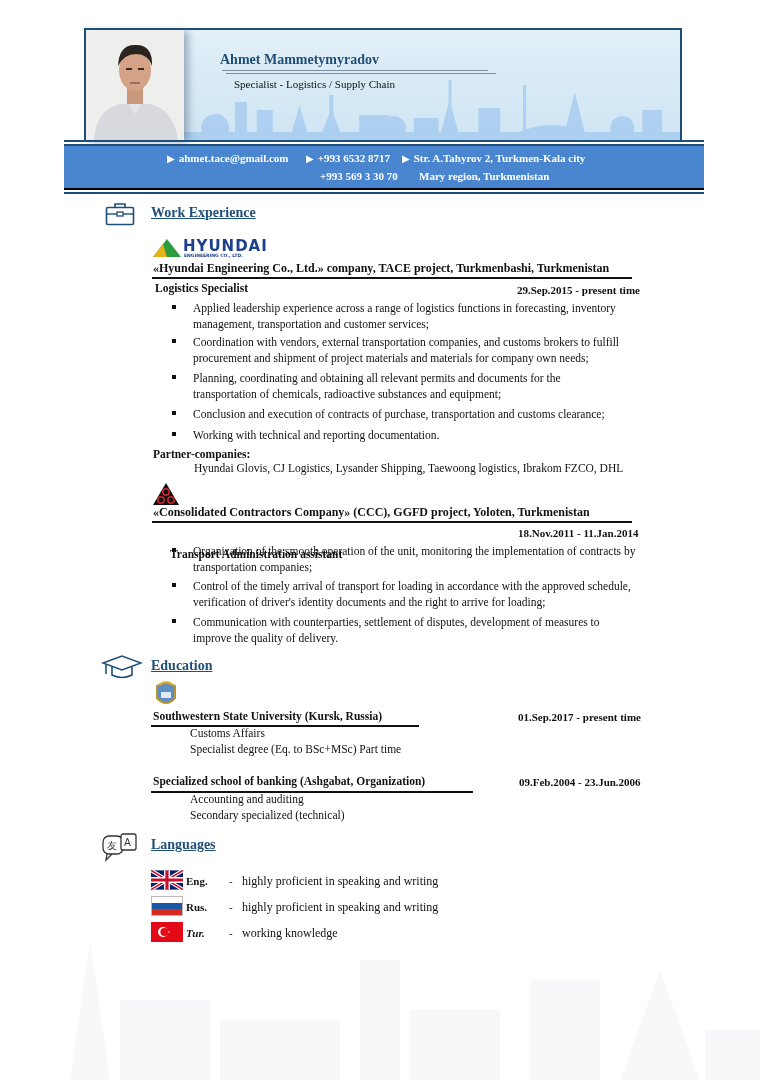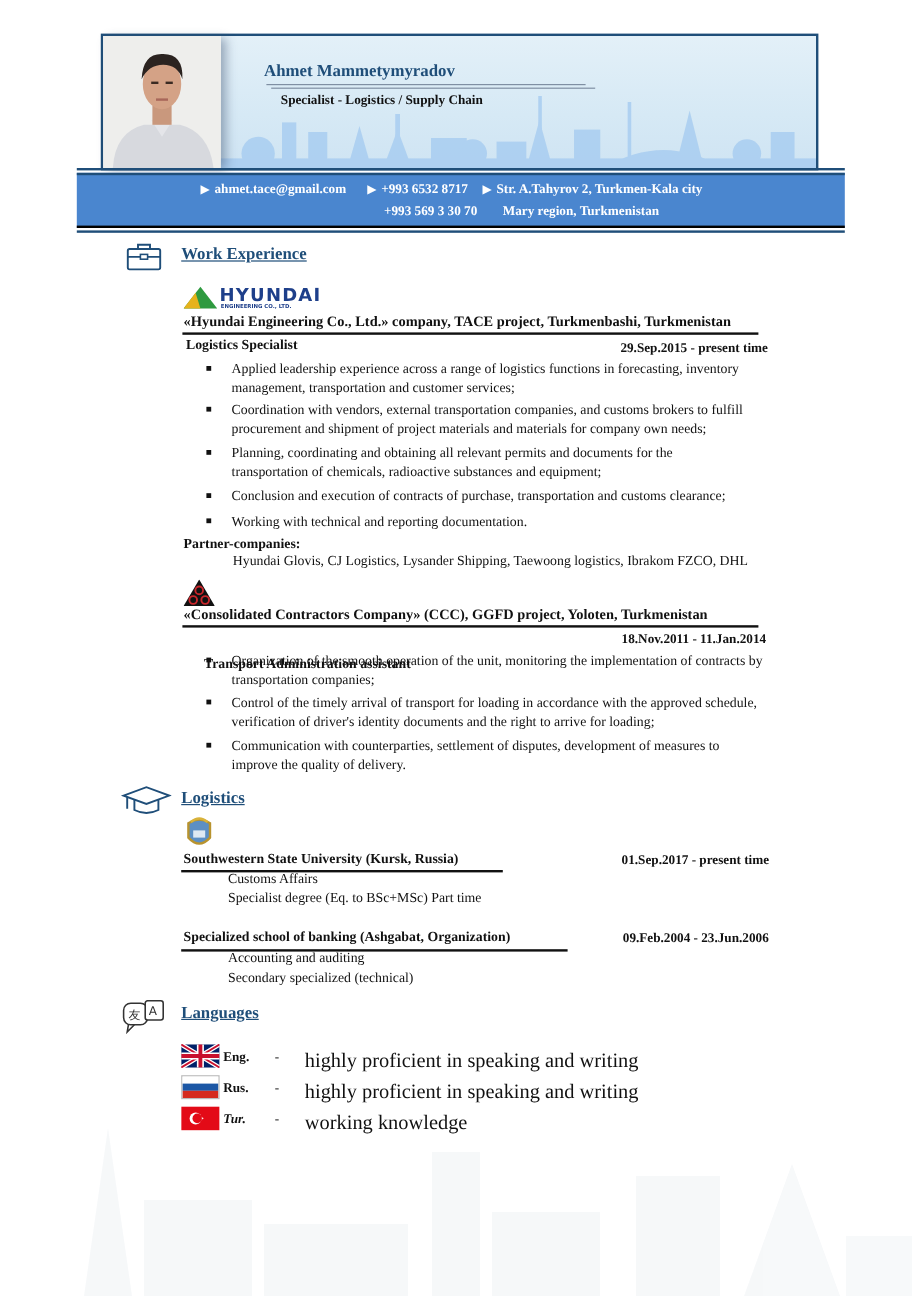"Specialist - Logistics / Supply" .jobtitle { font-weight: bold -> normal }
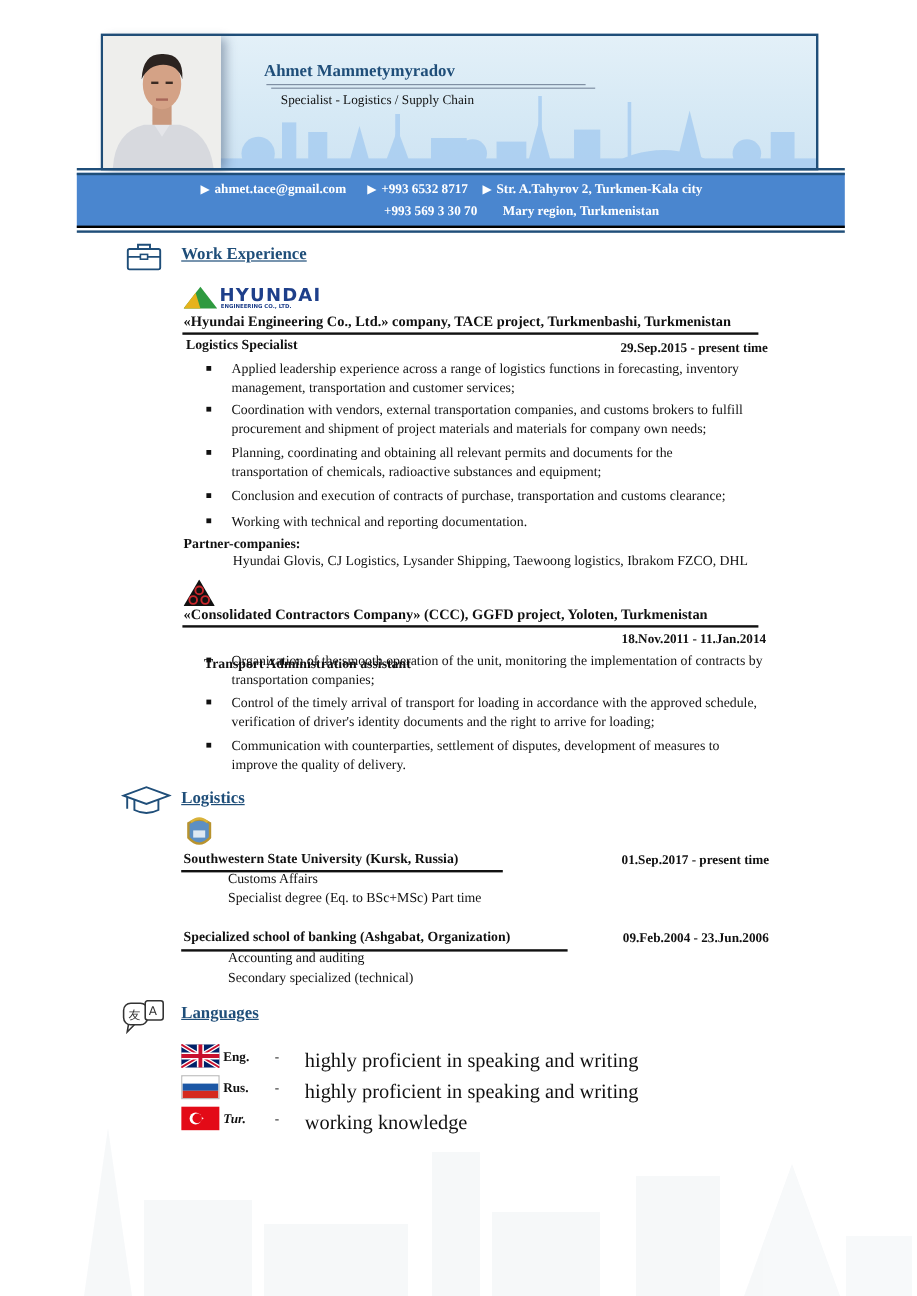"Logistics" div.abs { text: Logistics -> Education }
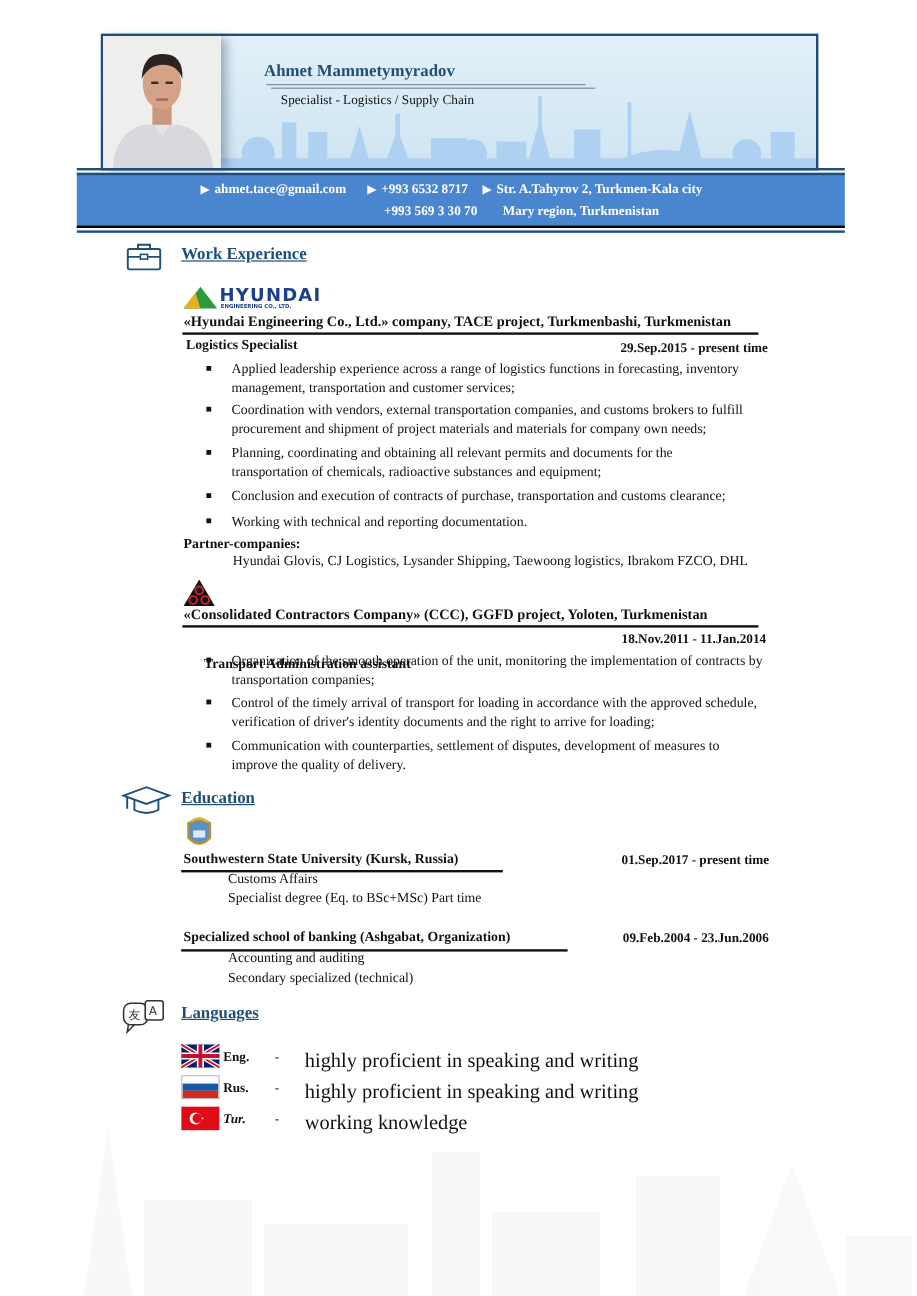"highly proficient in speaking and" .lang-desc { font-size: 17px -> 12px; margin-left: 12px -> none }
